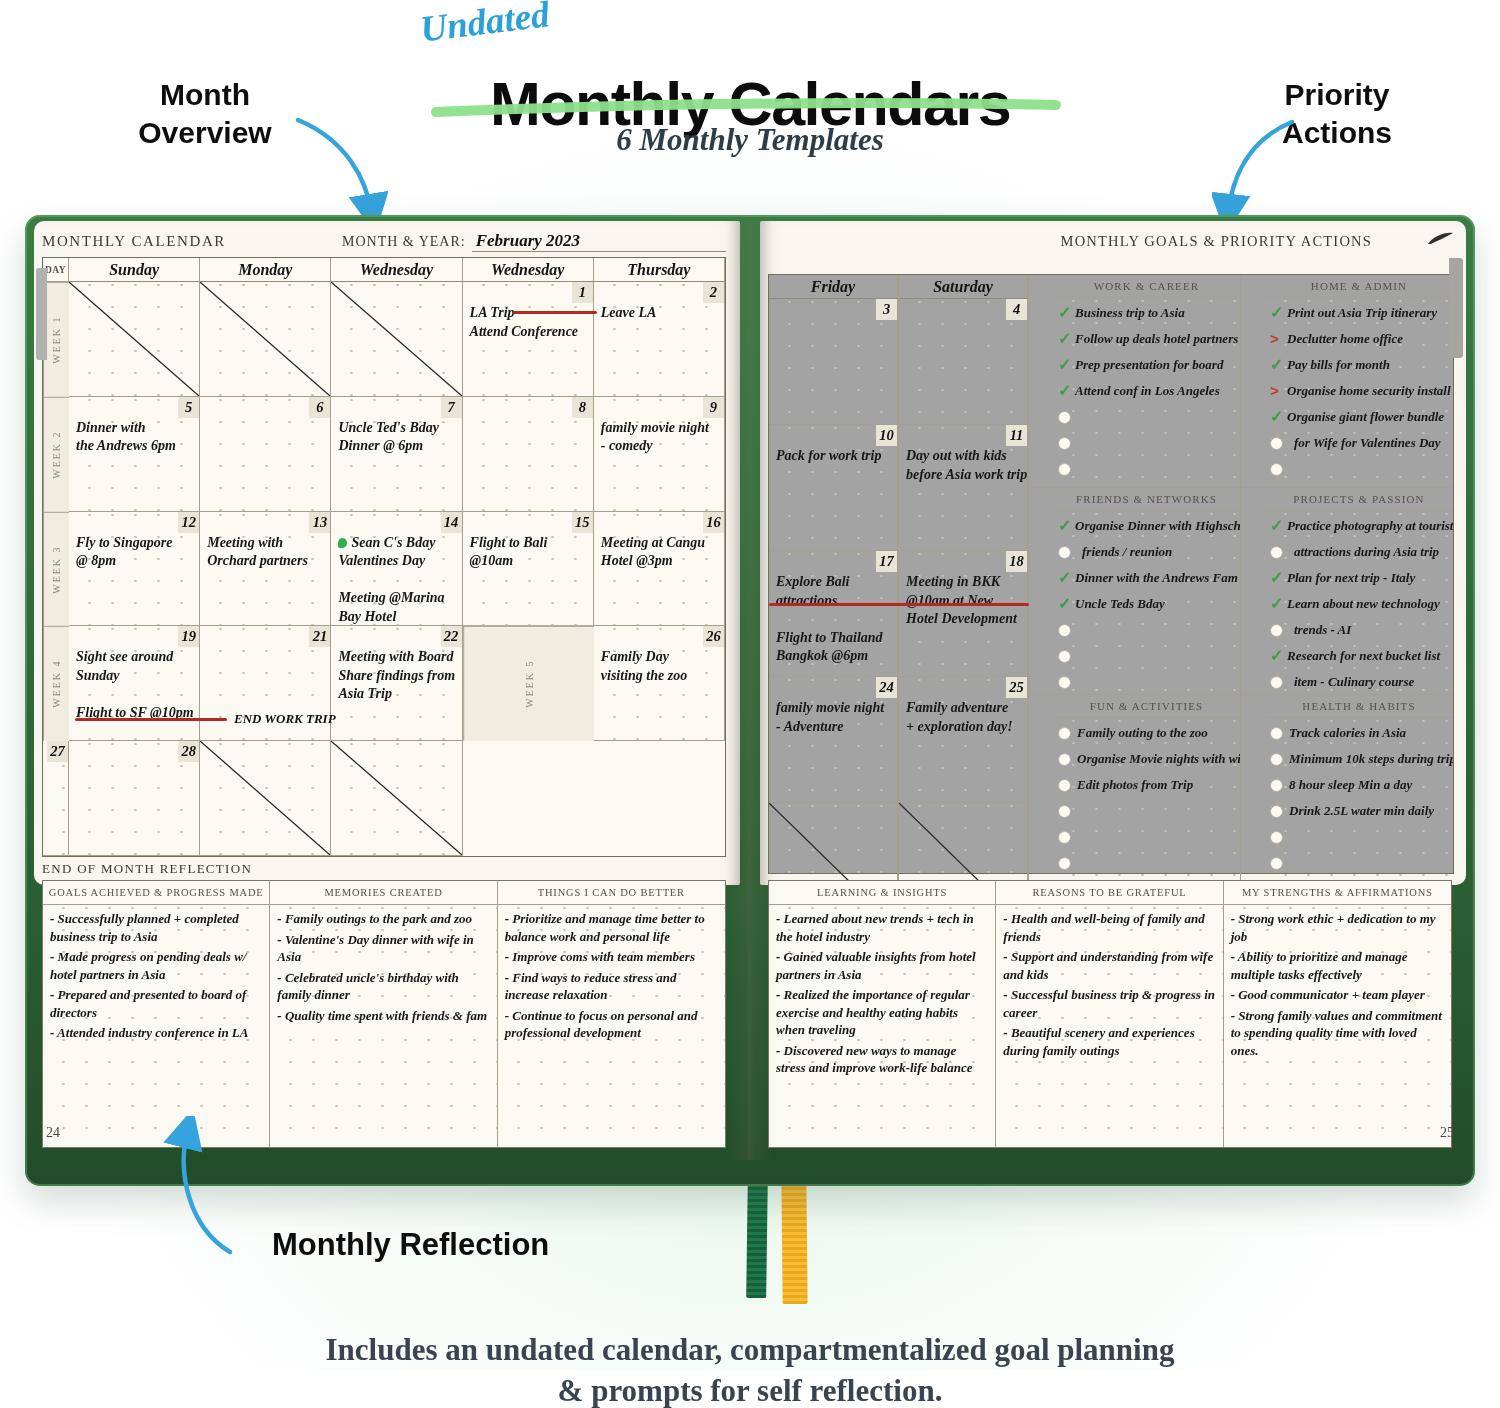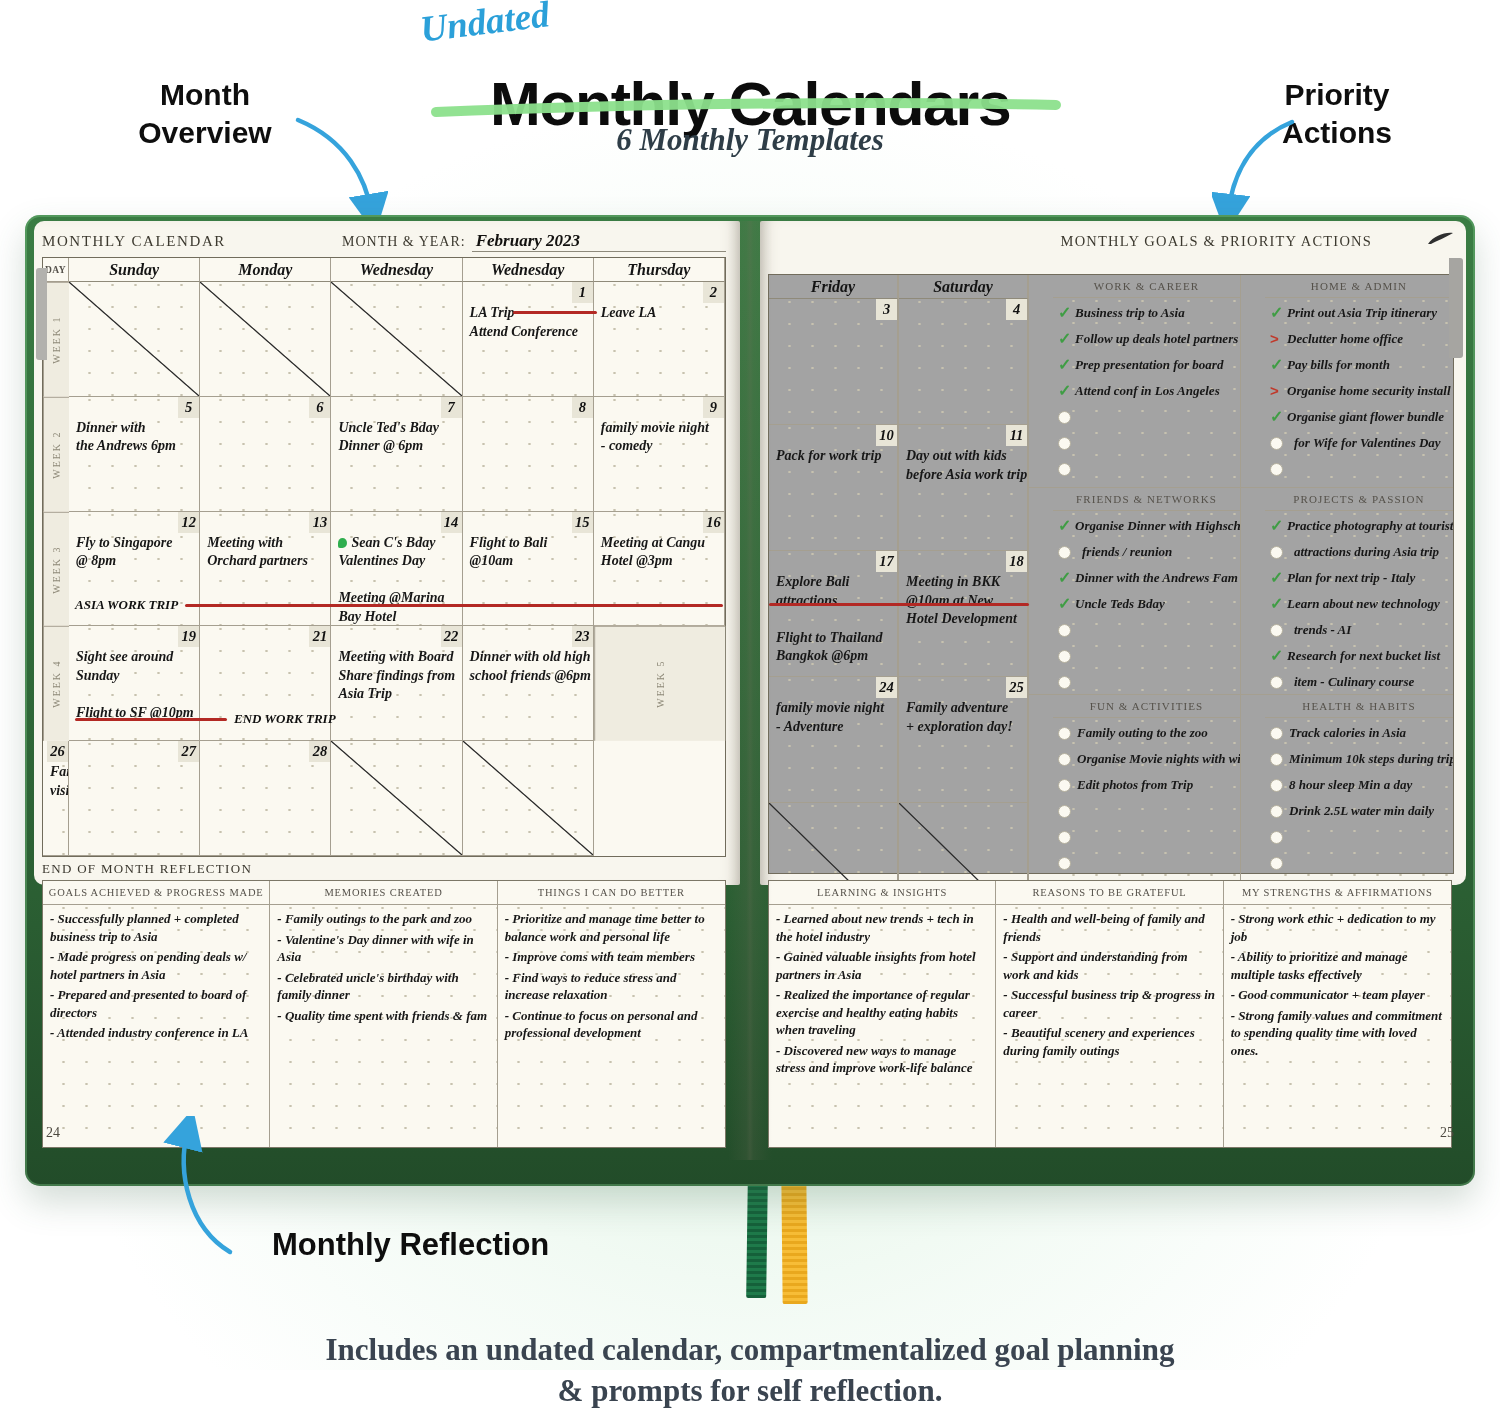"ASIA WORK TRIP" div.marker { html: <div> <span>ASIA WORK TRIP</span> <span></span> </div> -> none }
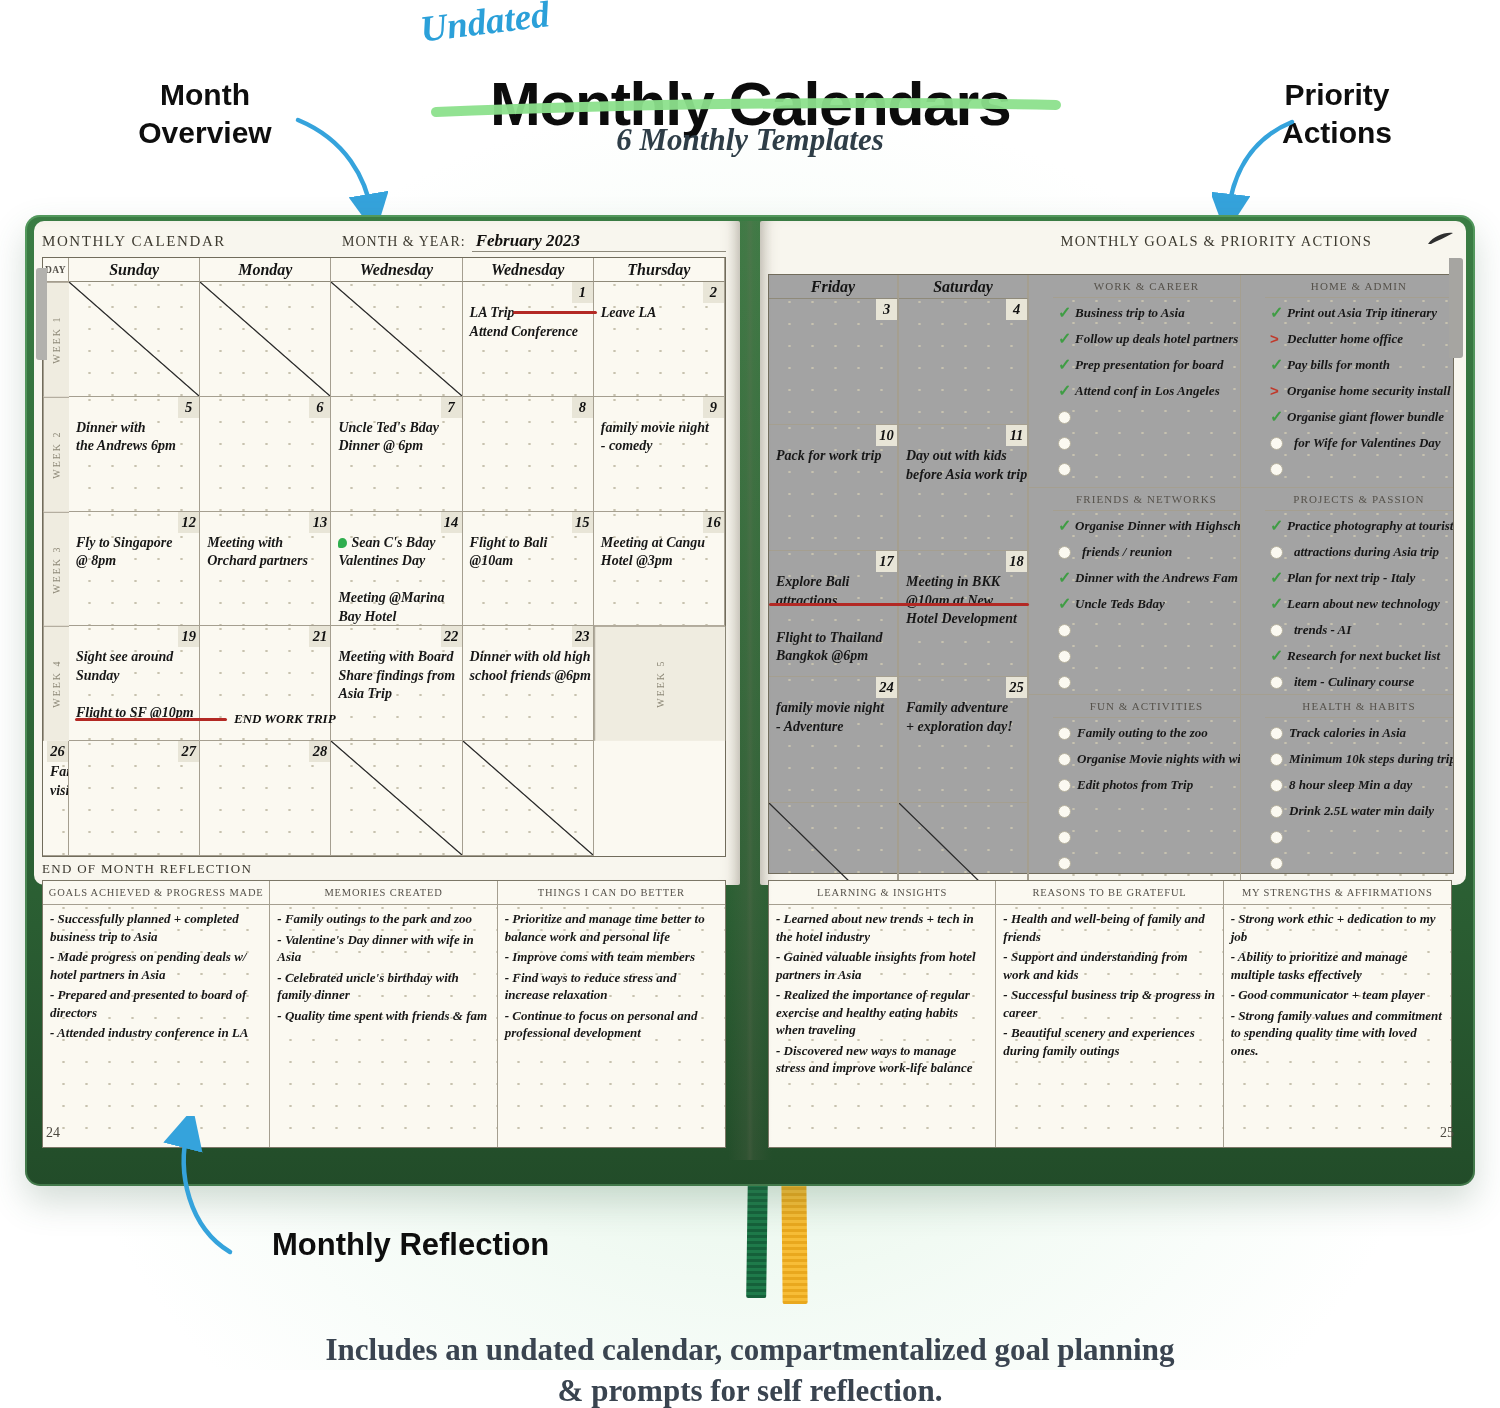"23" div.cell { html: <div> <span>23</span> <div>Dinner with old high</div> <div>school friends @6pm</div> </div> -> none }
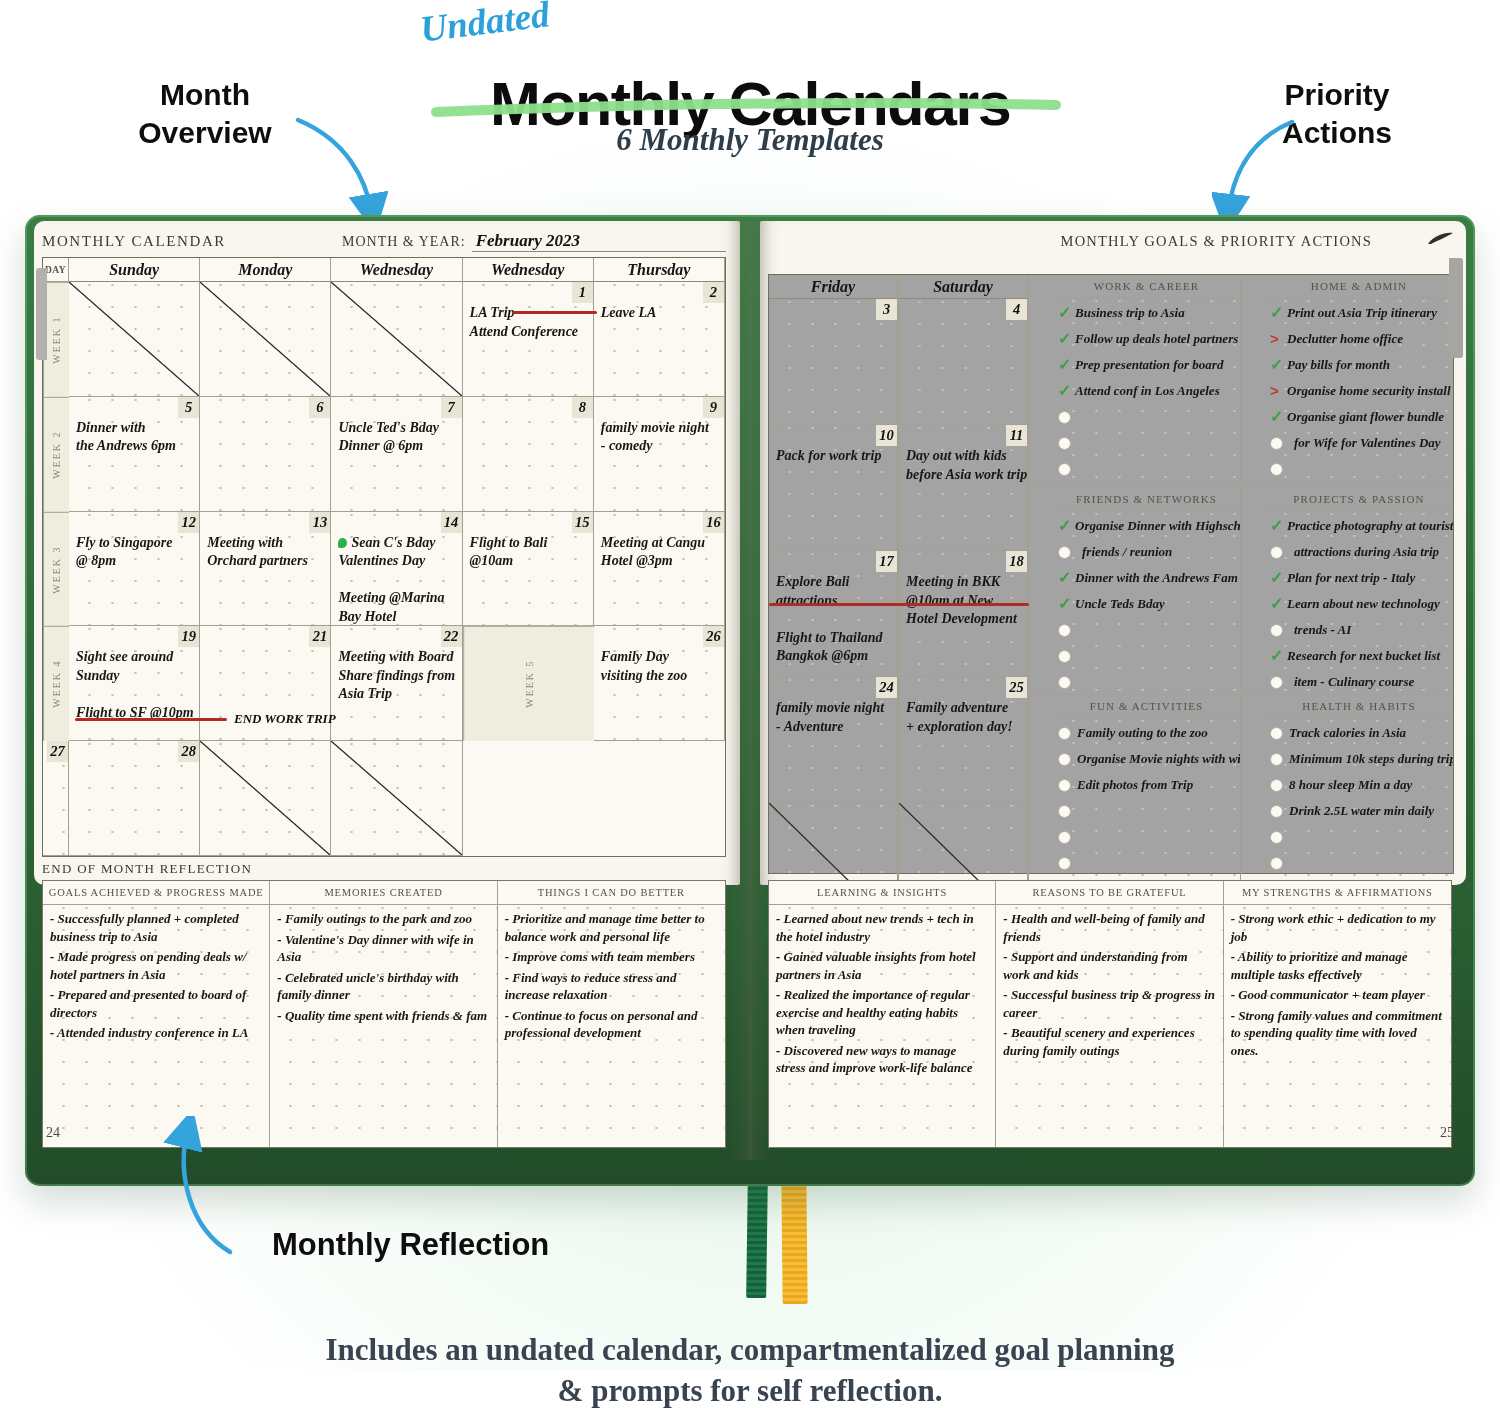"- Support and understanding from" div.refl-item { text: work -> wife }
